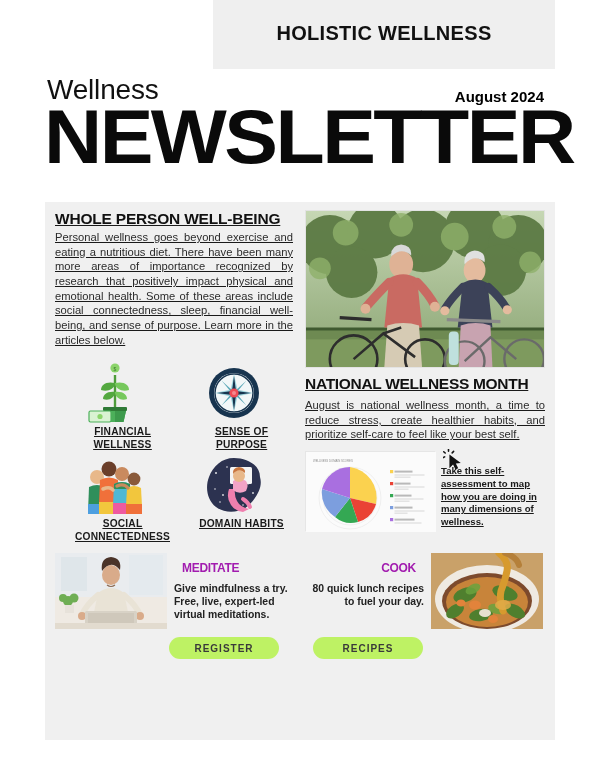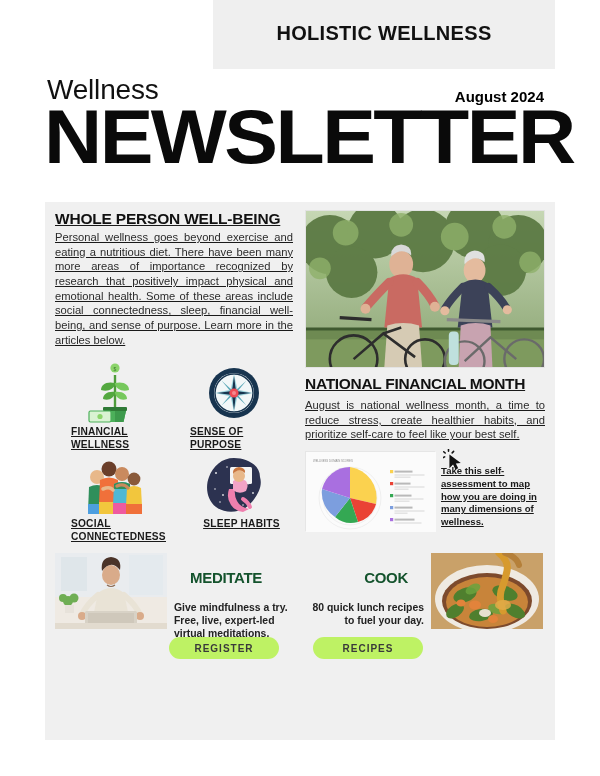"NATIONAL FINANCIAL MONTH" h2.right-title { text: FINANCIAL -> WELLNESS }
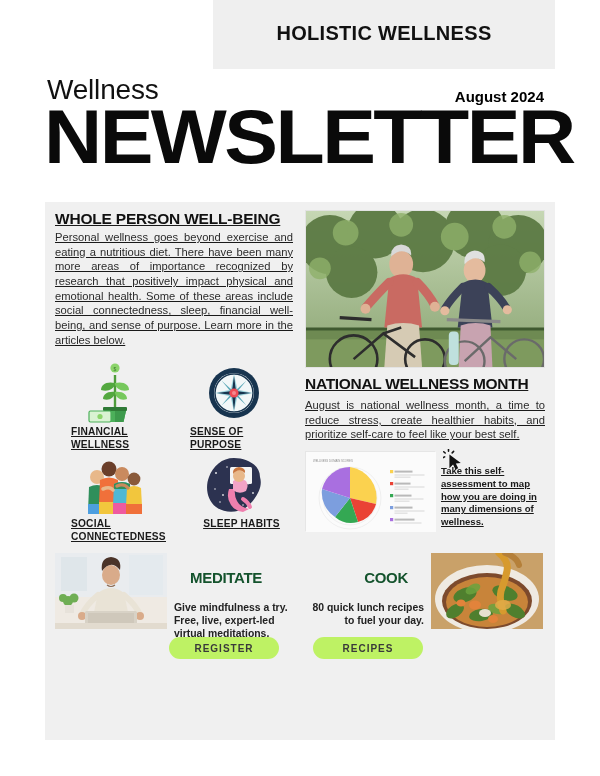"FINANCIAL WELLNESS" .icon-label { text-align: none -> center }
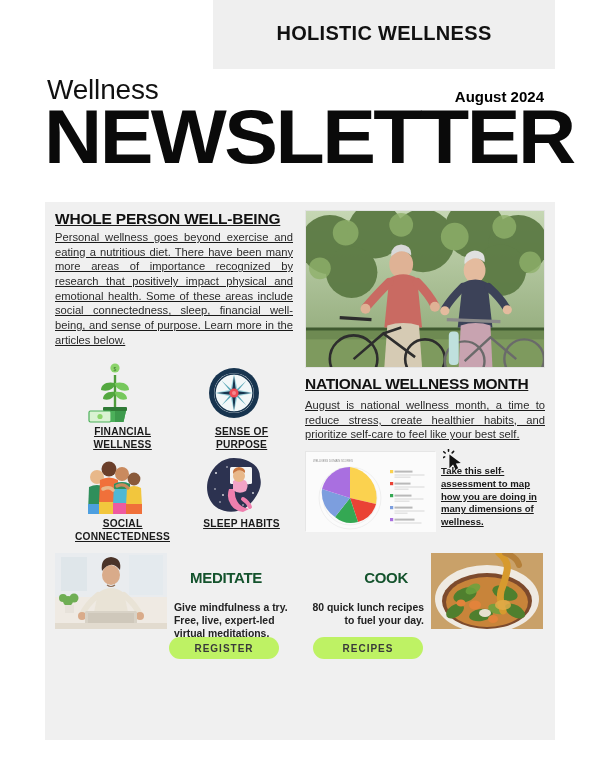"SLEEP HABITS" div.icon-label { text: SLEEP -> DOMAIN }
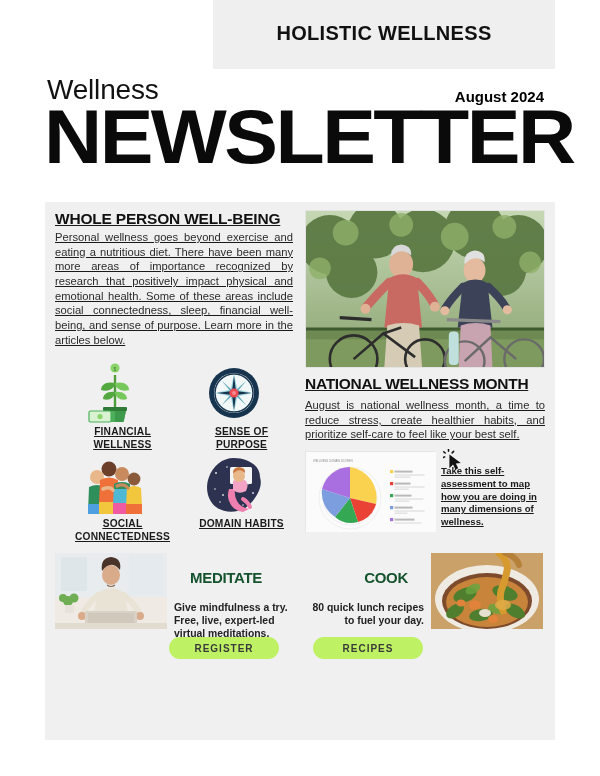"MEDITATE" .promo-title { color: #14532d -> #a21caf; font-size: 15px -> 12px; margin: 16px -> 8px }
